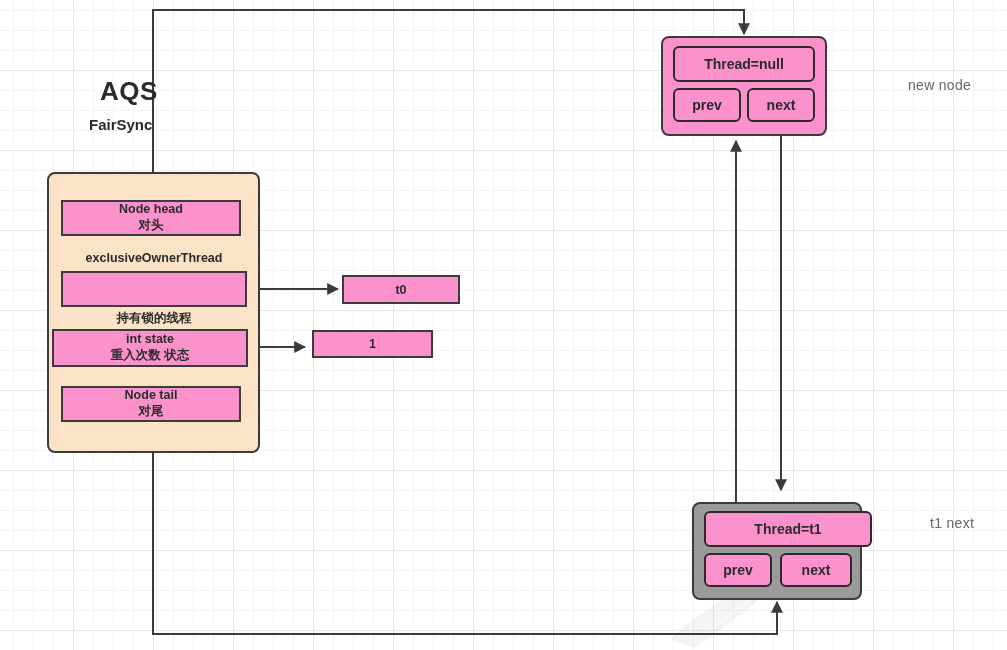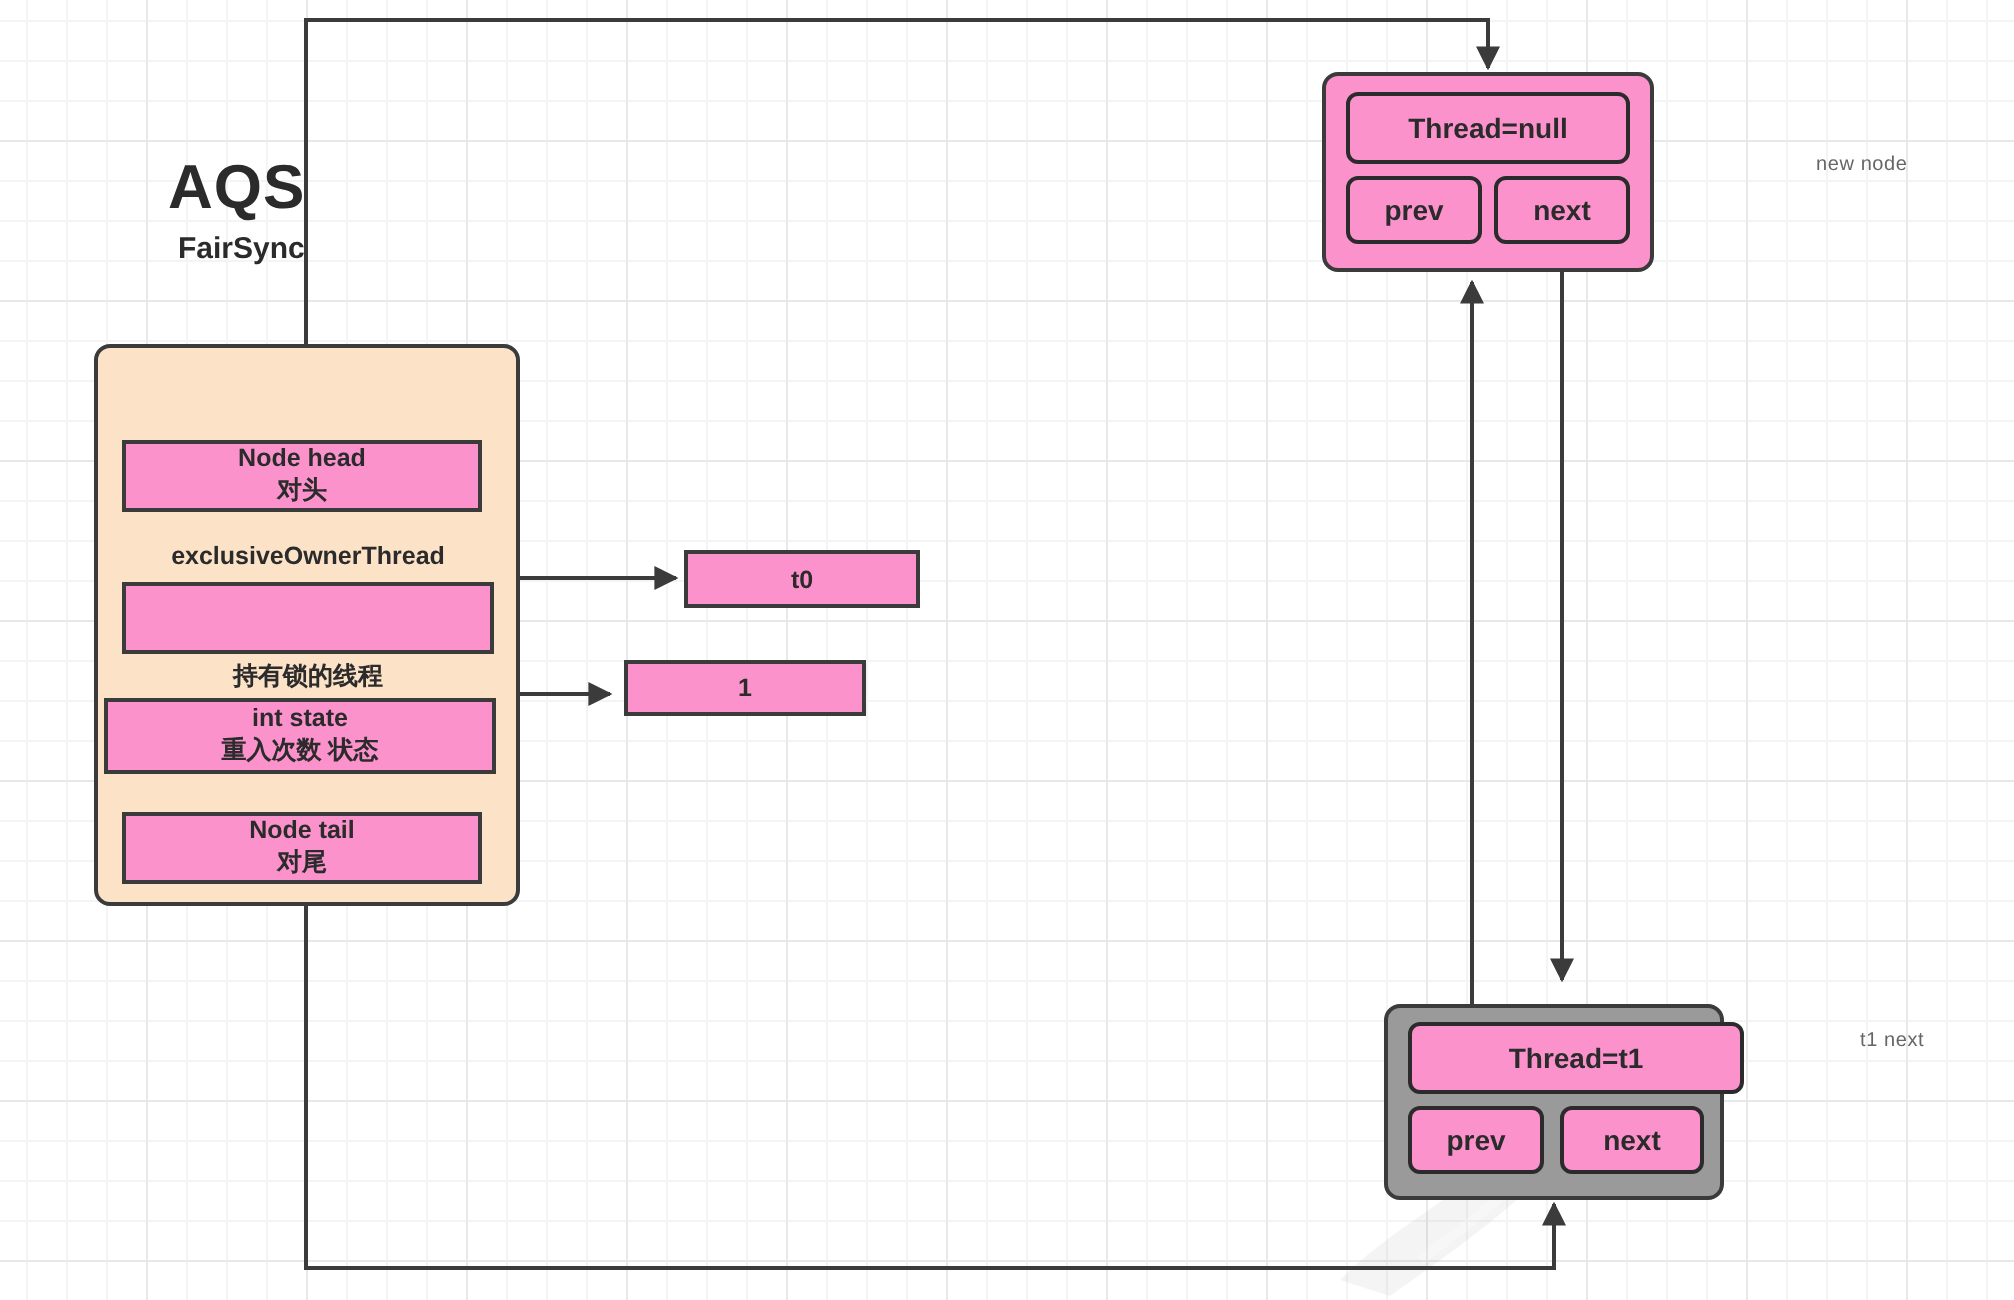"AQS" .title-aqs { font-size: 31px -> 26px; left: 84px -> 100px }
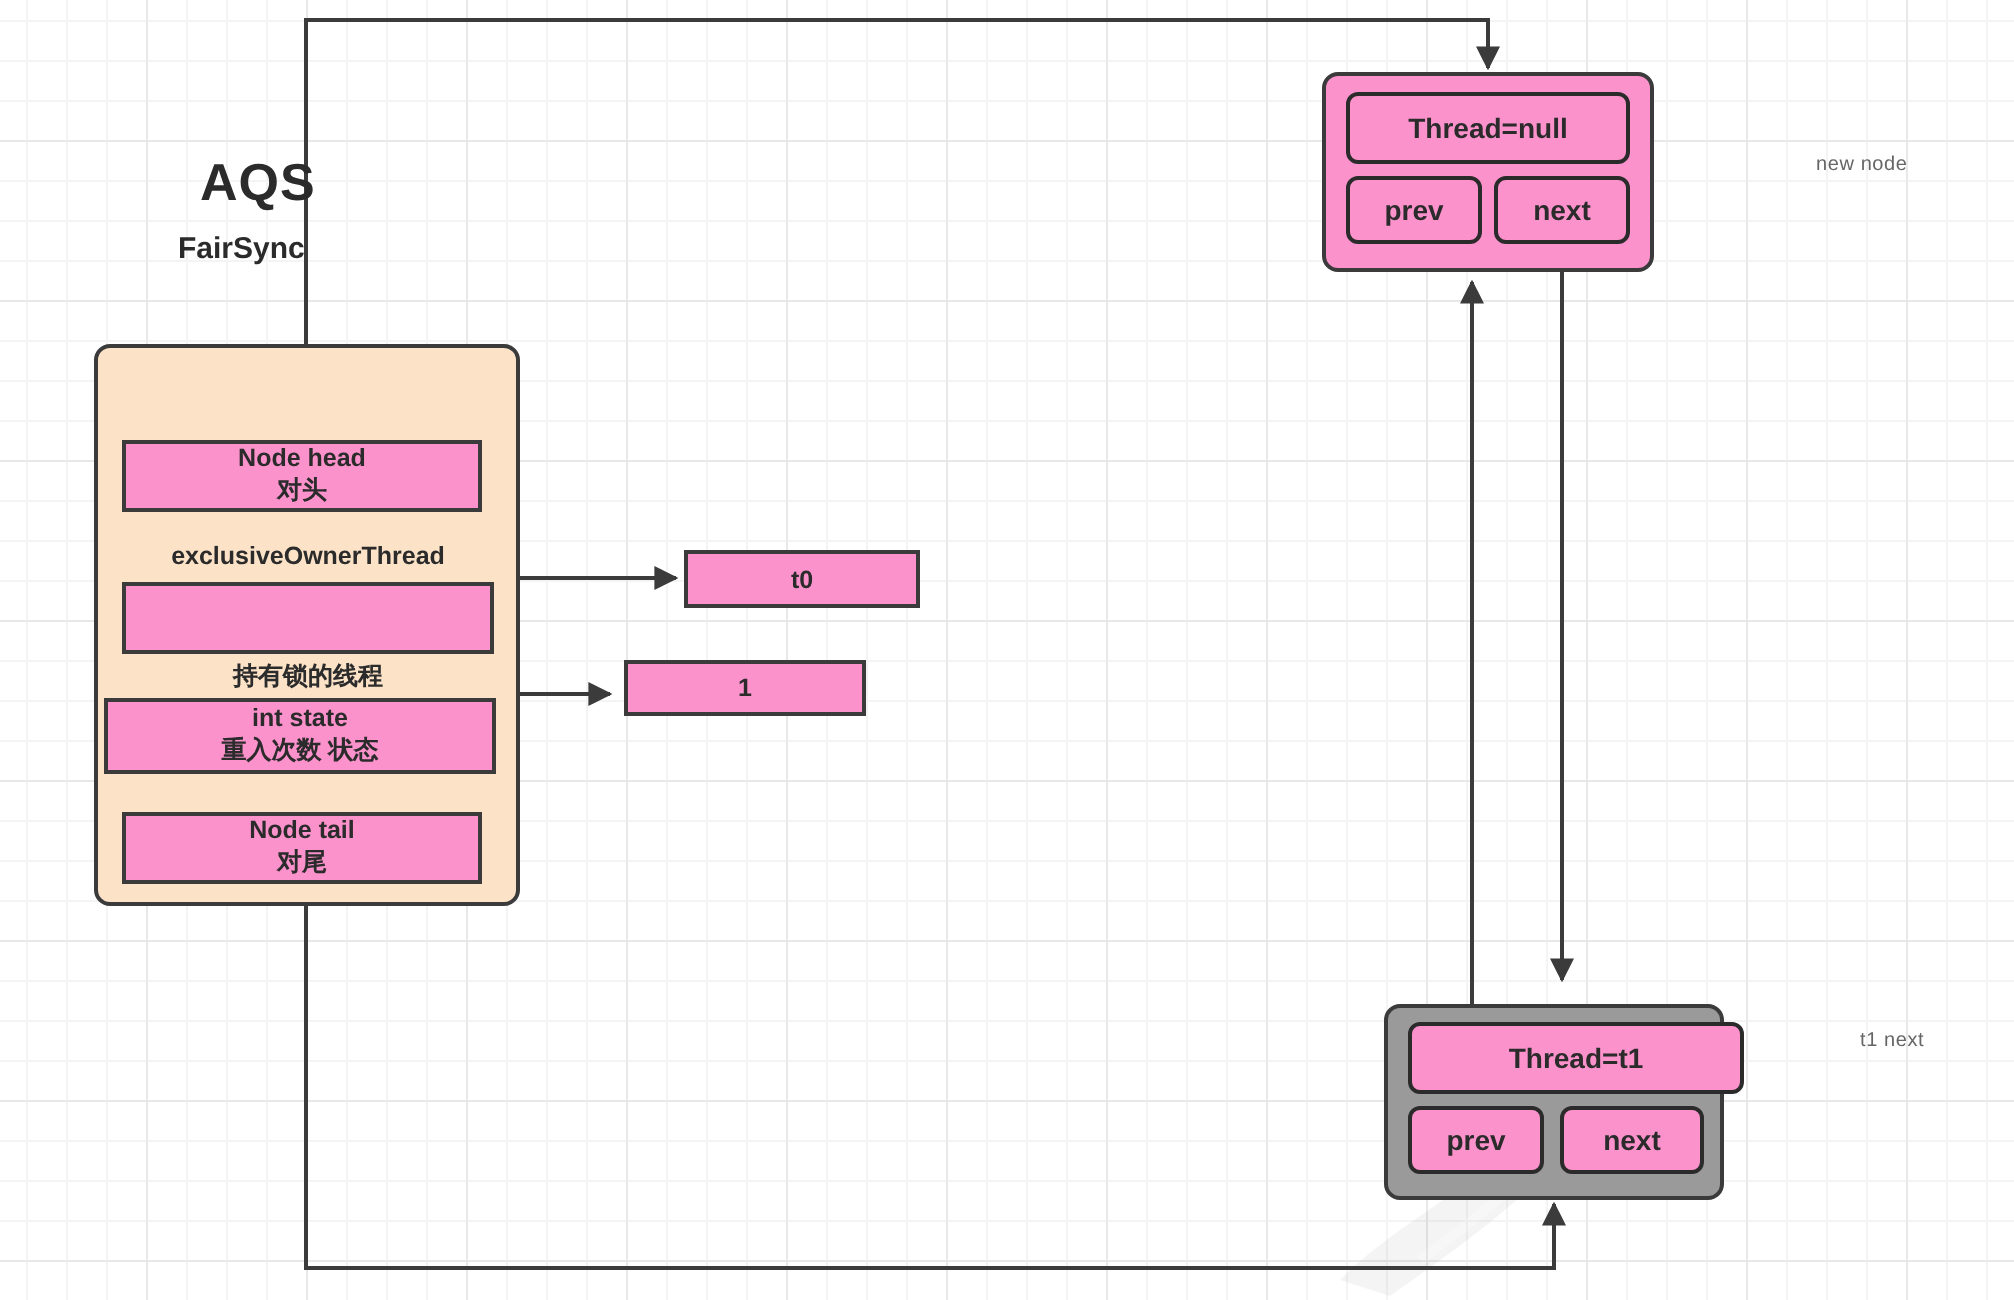"new node" .side-label { font-size: 10px -> 14px }
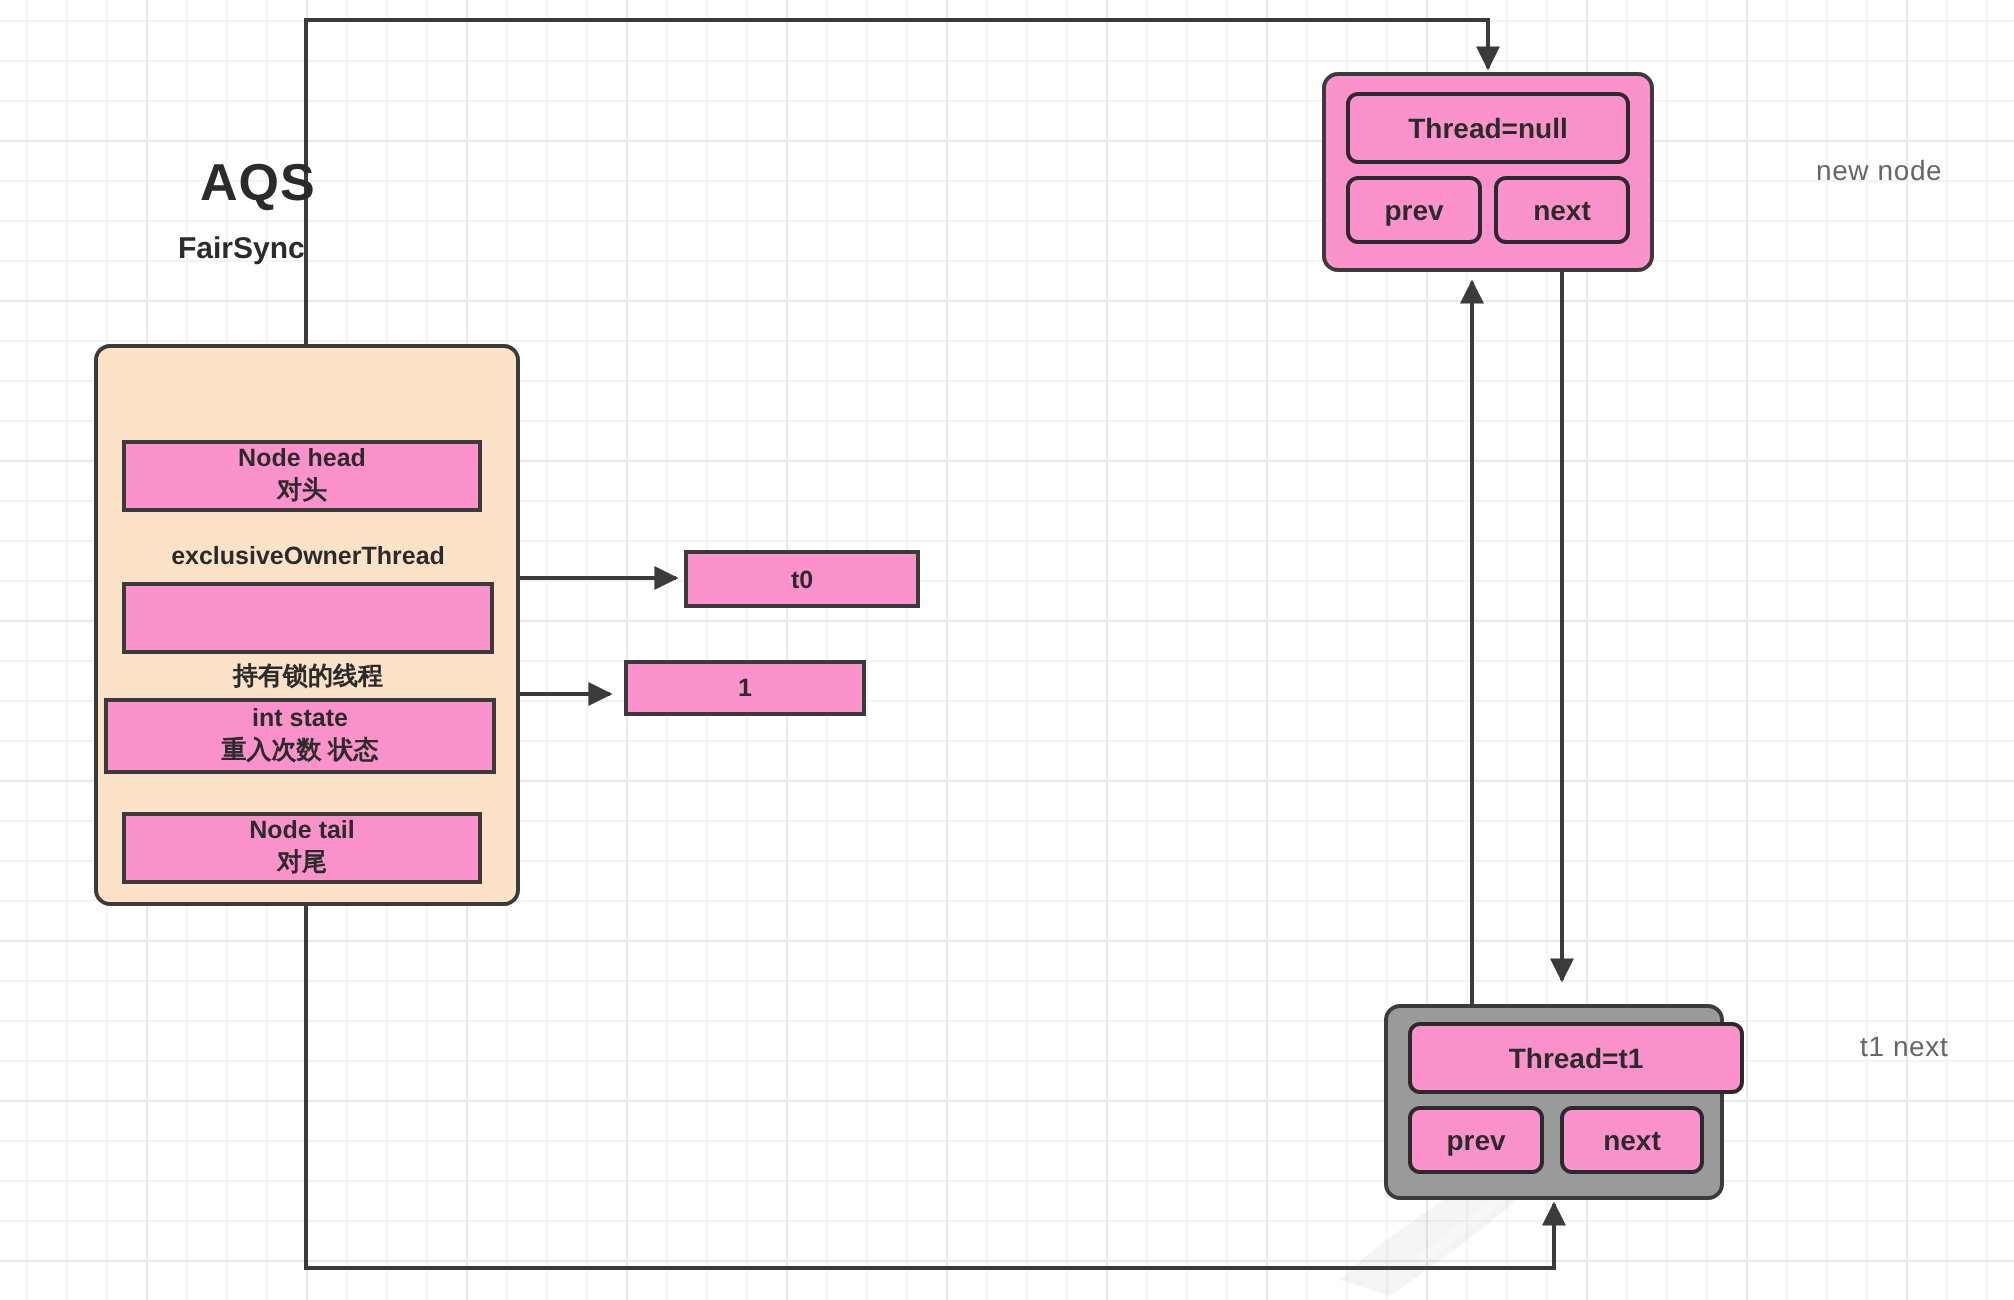"Node head" .field { margin-top: 20px -> none }
